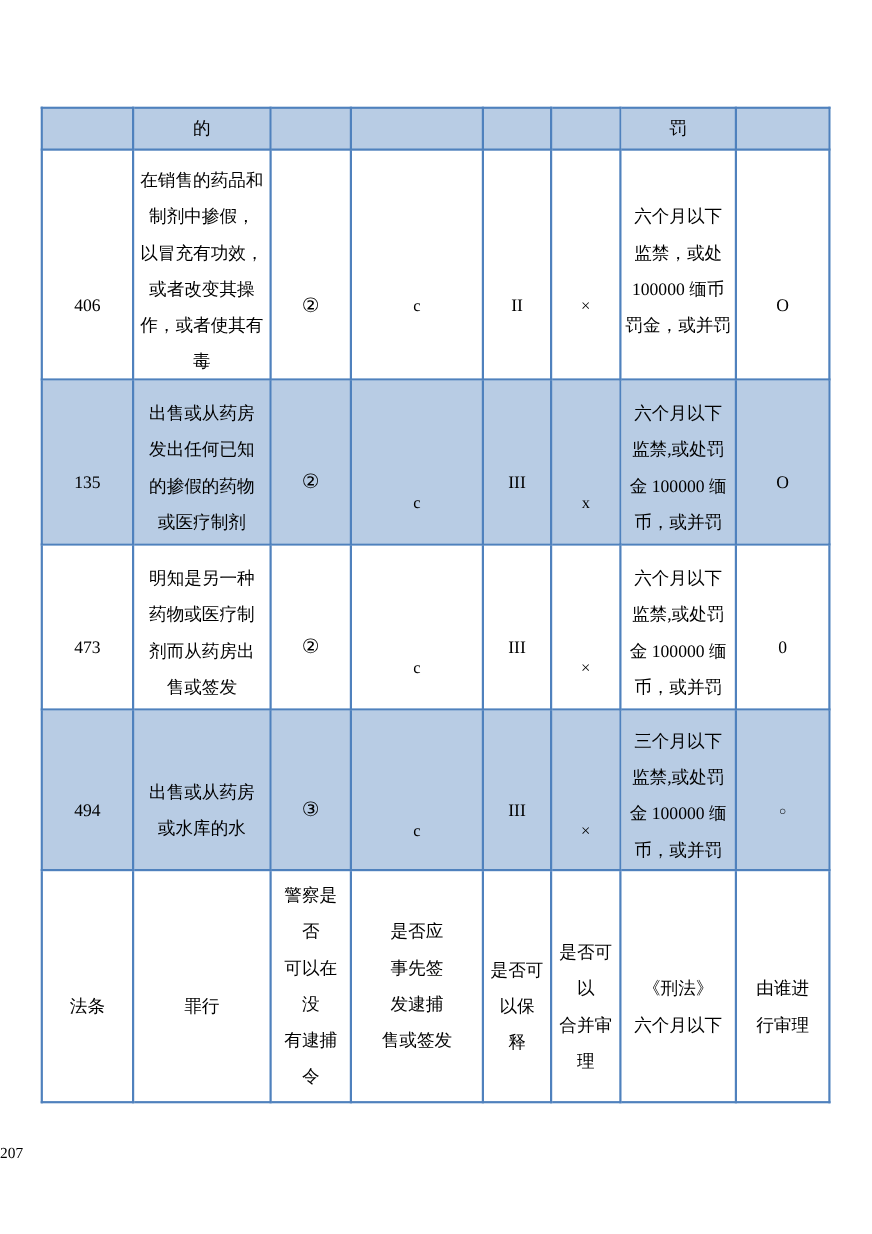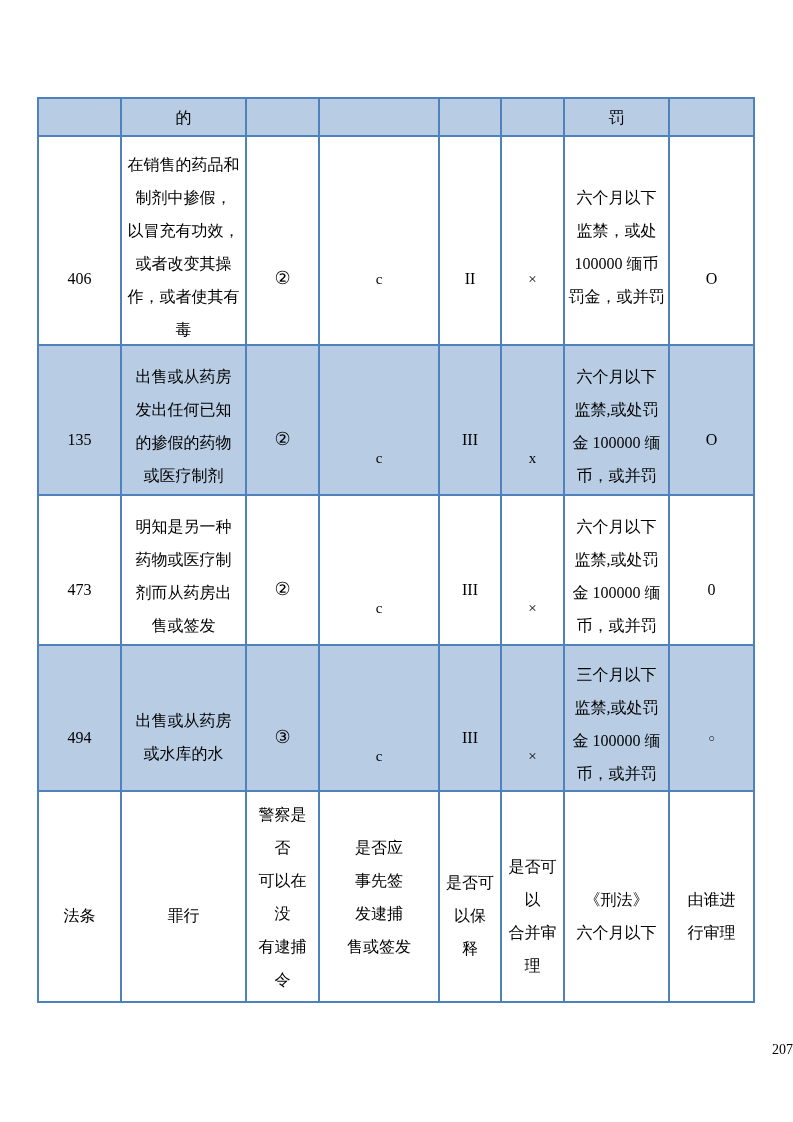"207" .pageno { text-align: right -> left }
